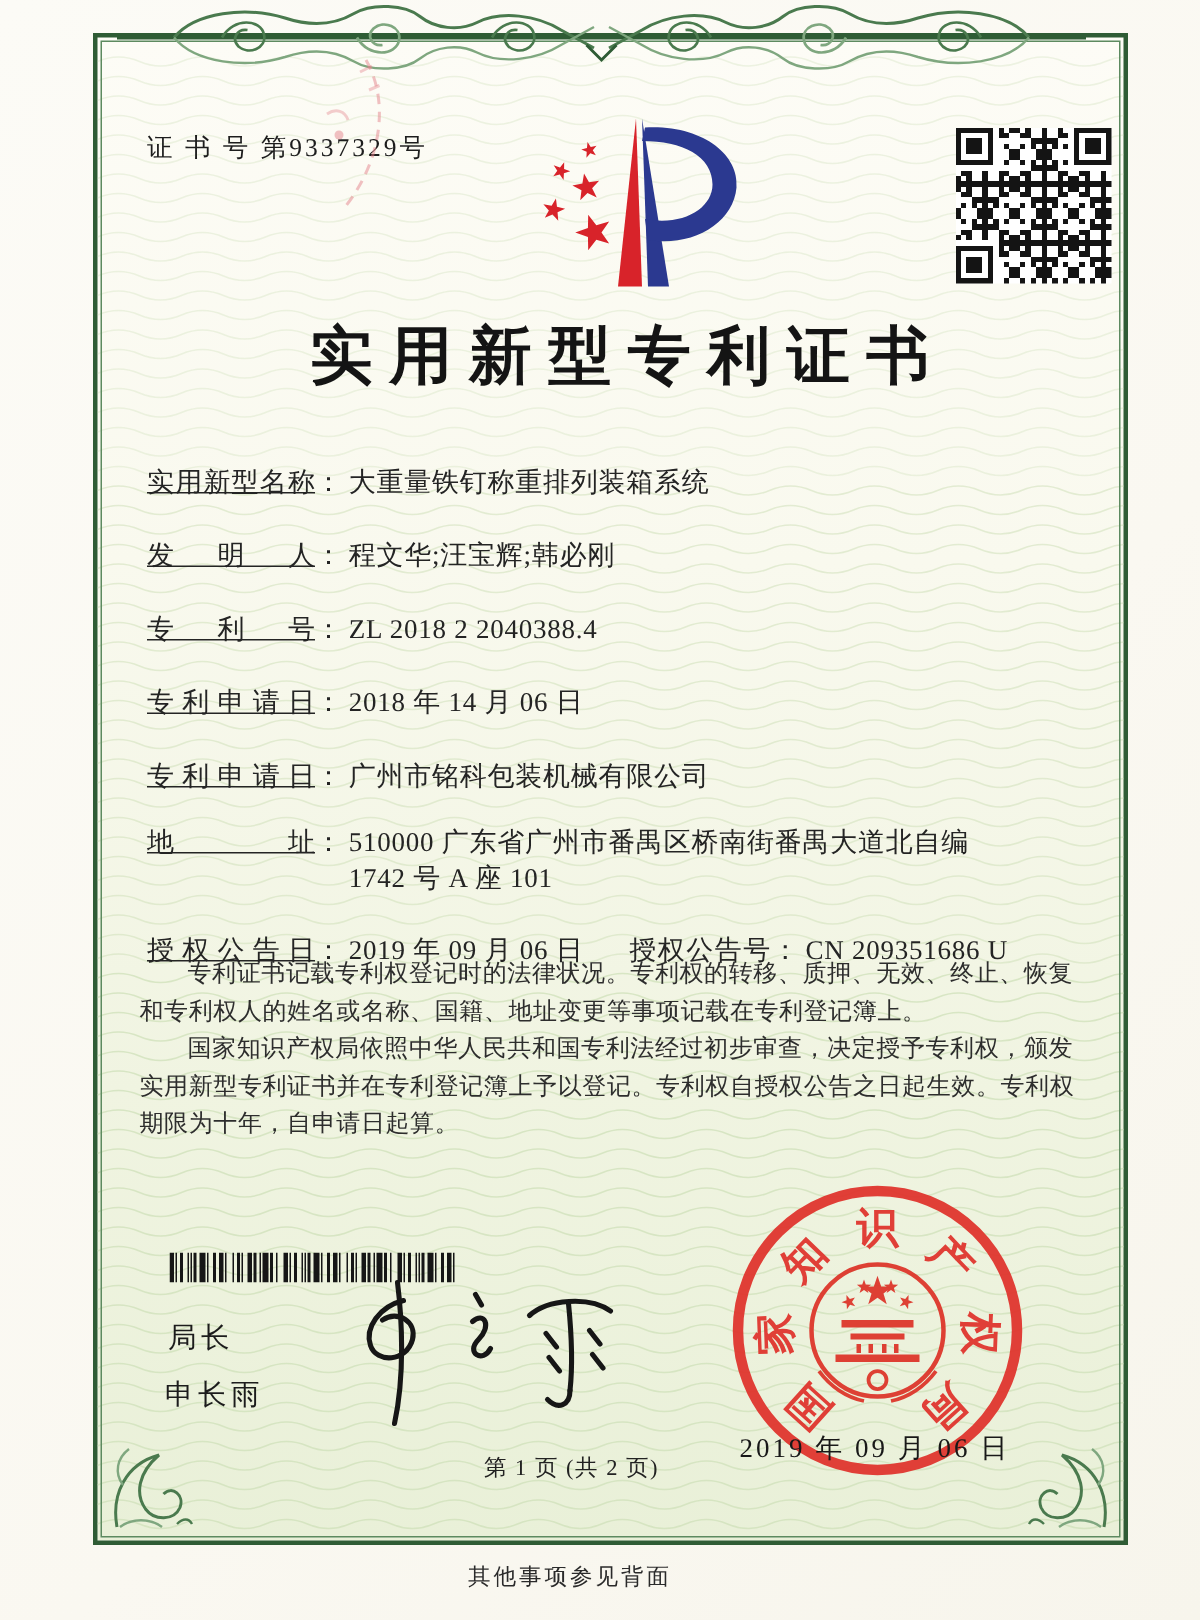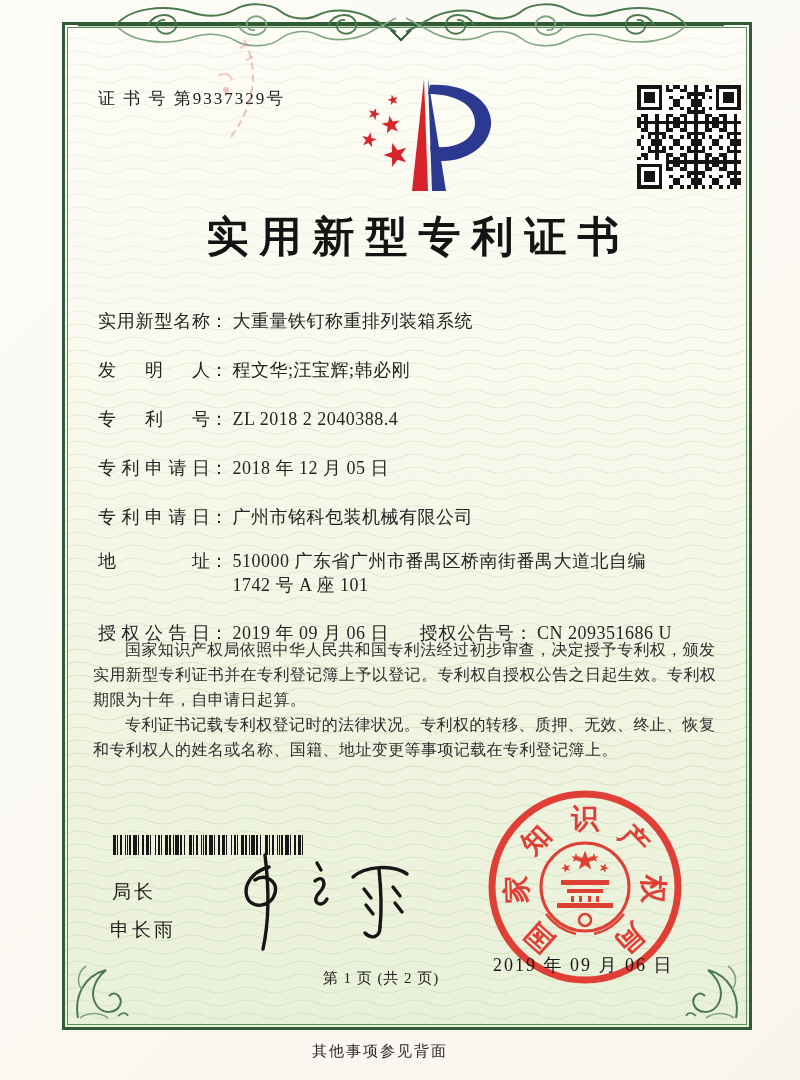"实用新型名称" .flabel { text-decoration: none -> underline }
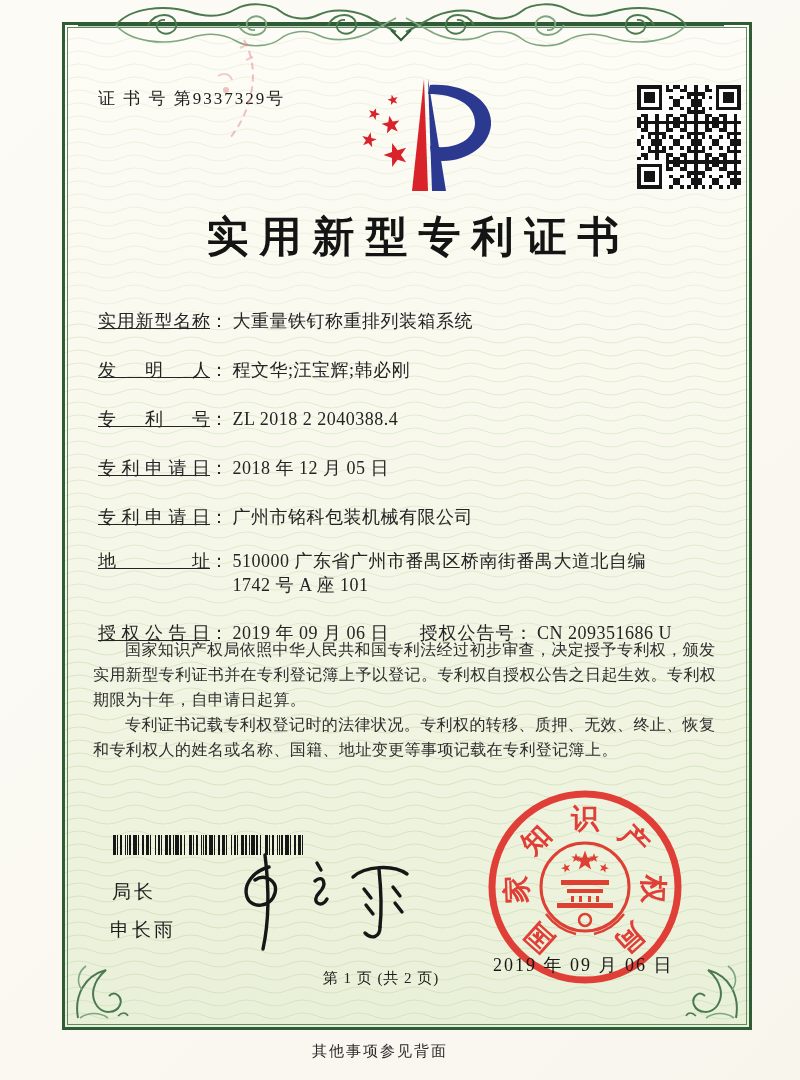"2018 年 12 月 05" span.fvalue { text: 12 月 05 -> 14 月 06 }
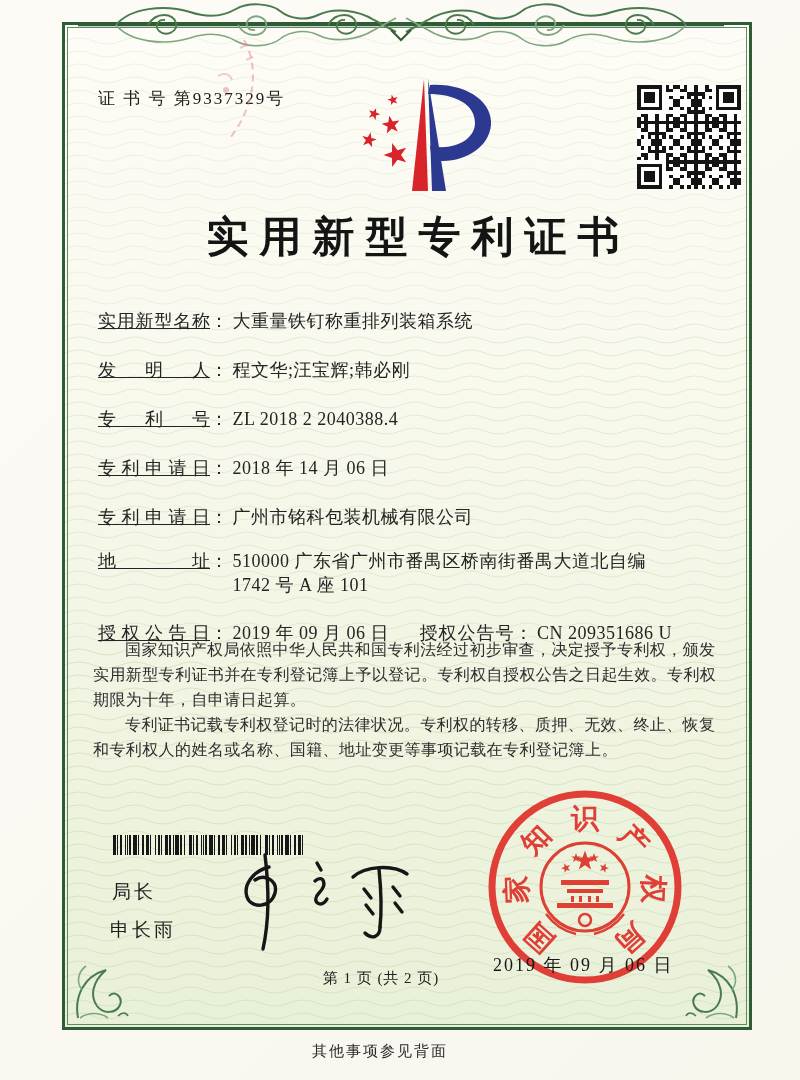"国家知识产权局依照中华人民共和国专利法经过初步审查，决定授予专利权，颁发实用新型" p { order: before "专利证书记载专利权登记时的法律状况。专利权的转移、质押、无效、终止、恢复和专利权" -> after "专利证书记载专利权登记时的法律状况。专利权的转移、质押、无效、终止、恢复和专利权" }
